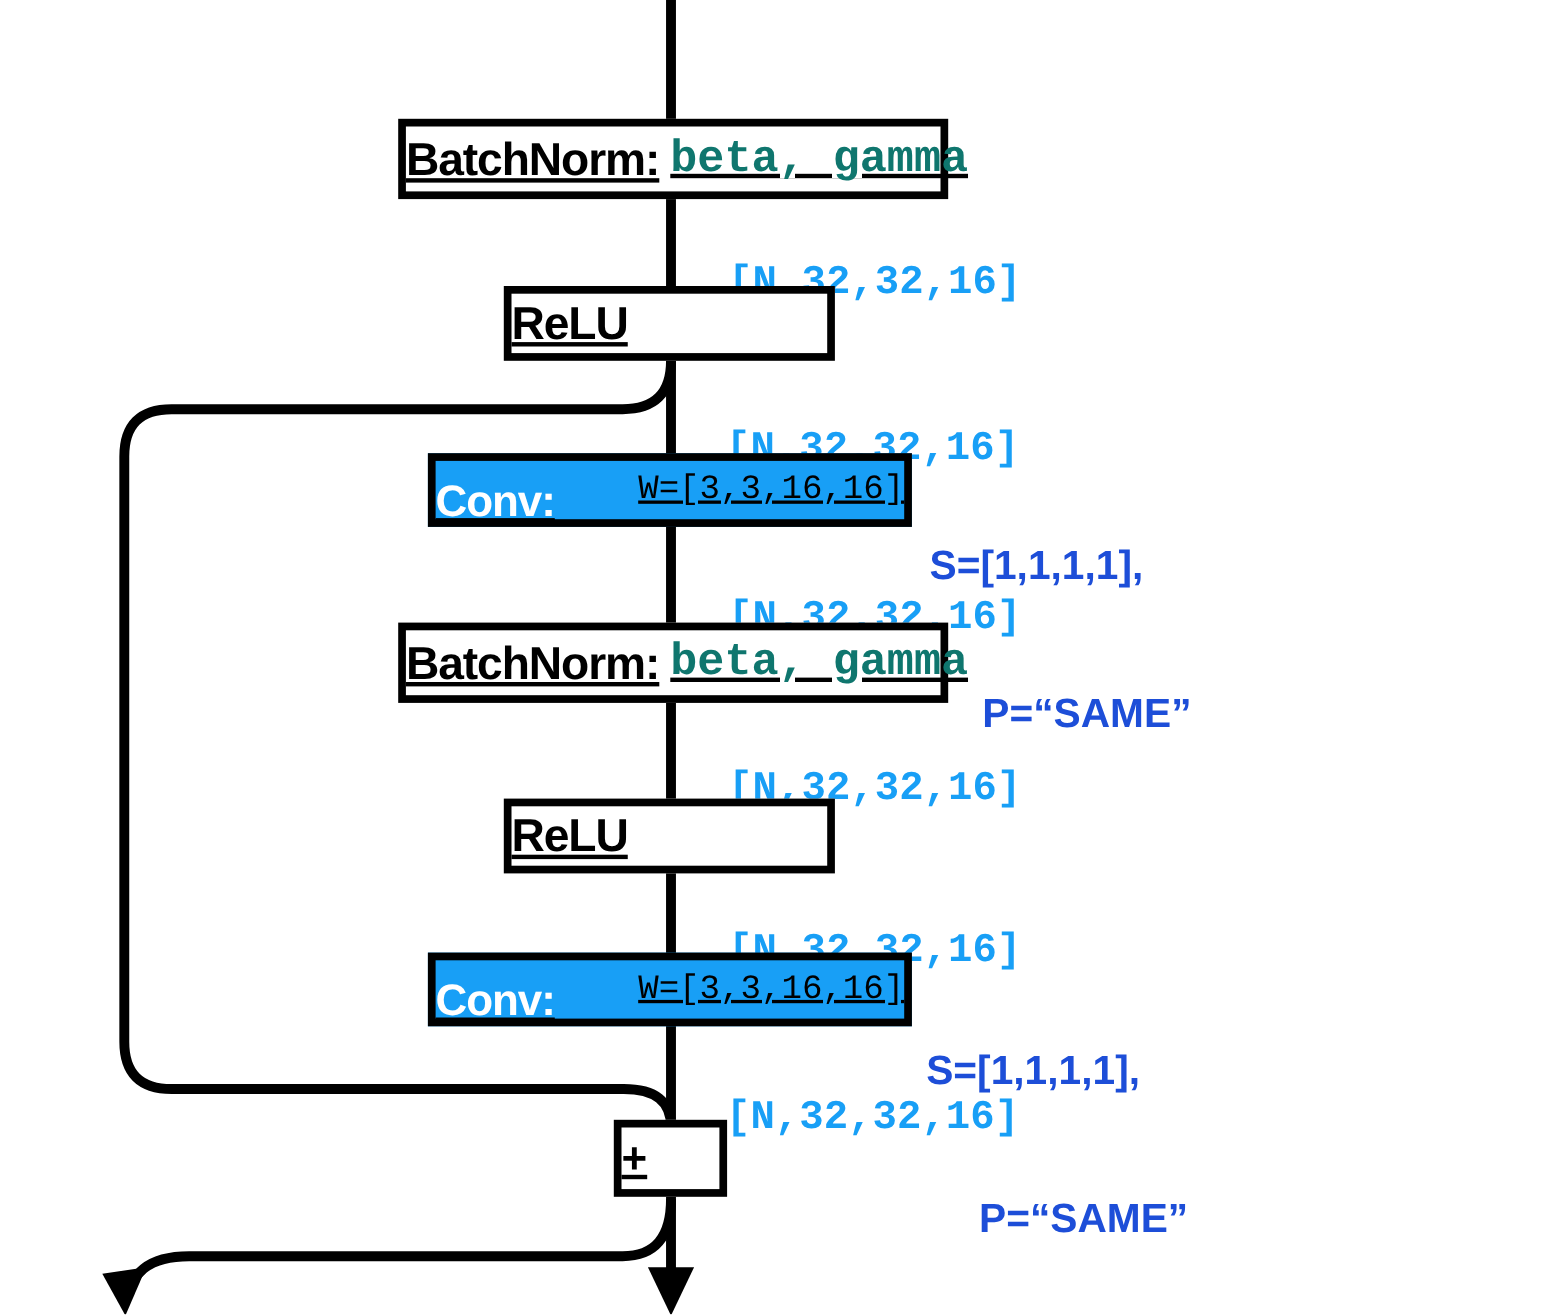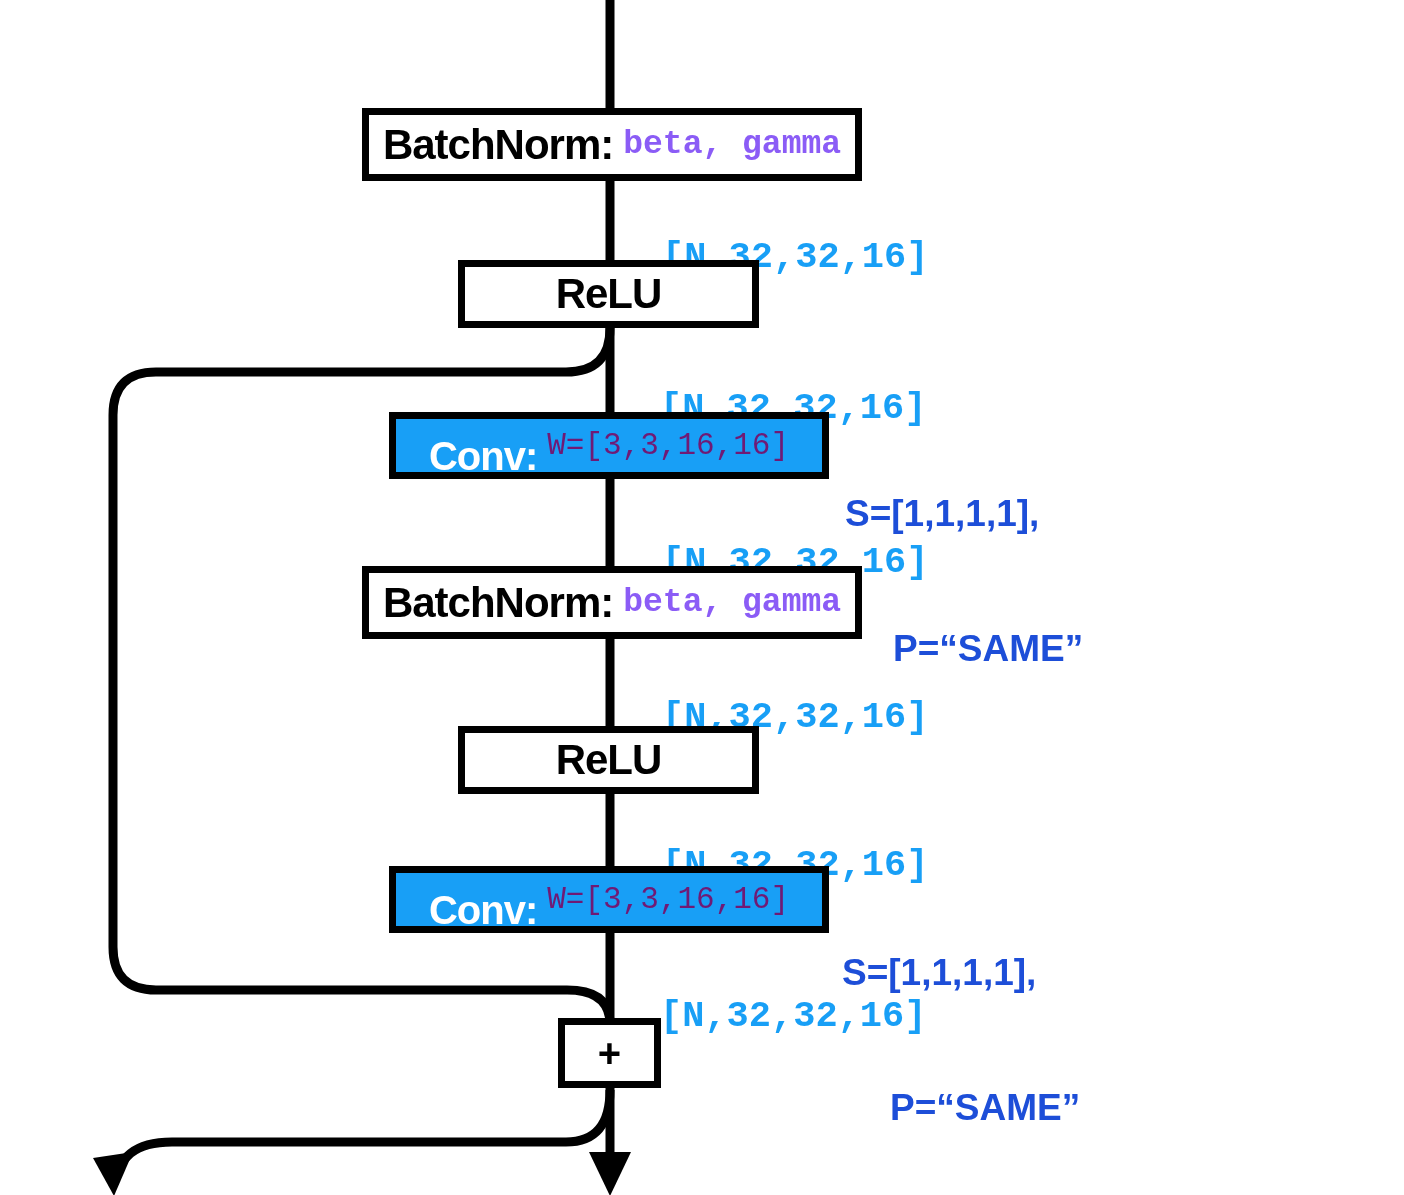"BatchNorm:" .node { justify-content: center -> space-between; text-decoration: none -> underline }
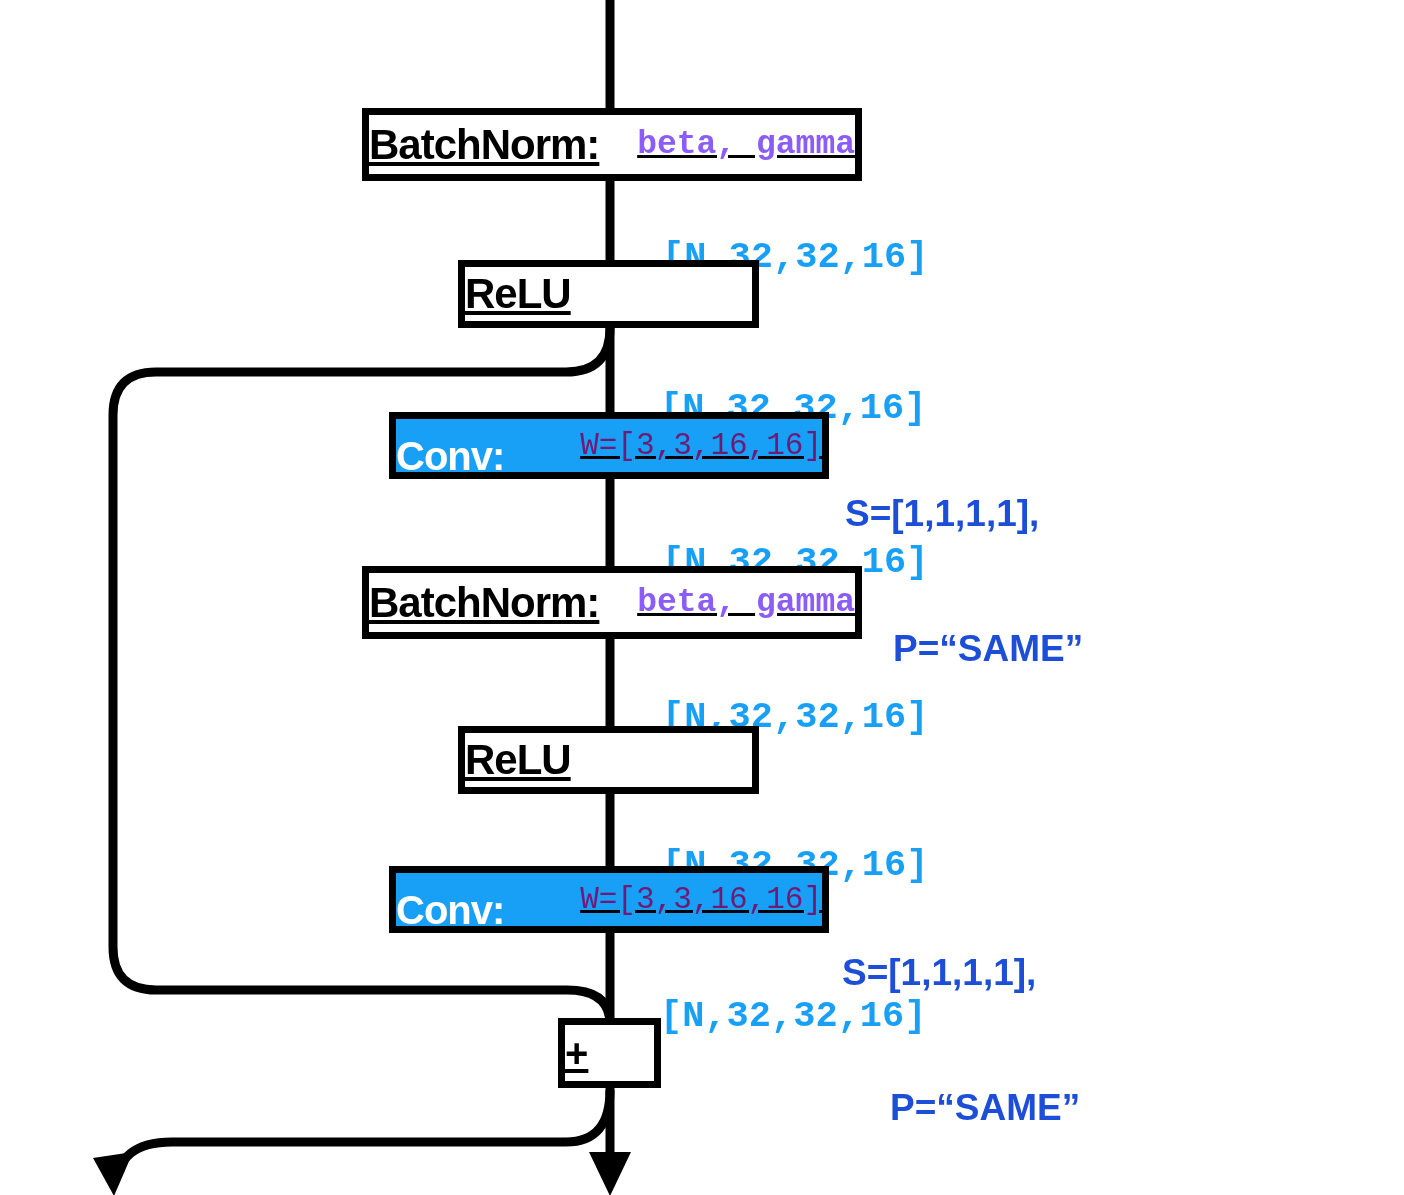"beta, gamma" .node .op-params { color: #8b5cf6 -> #0f766e; font-size: 33px -> 41px }
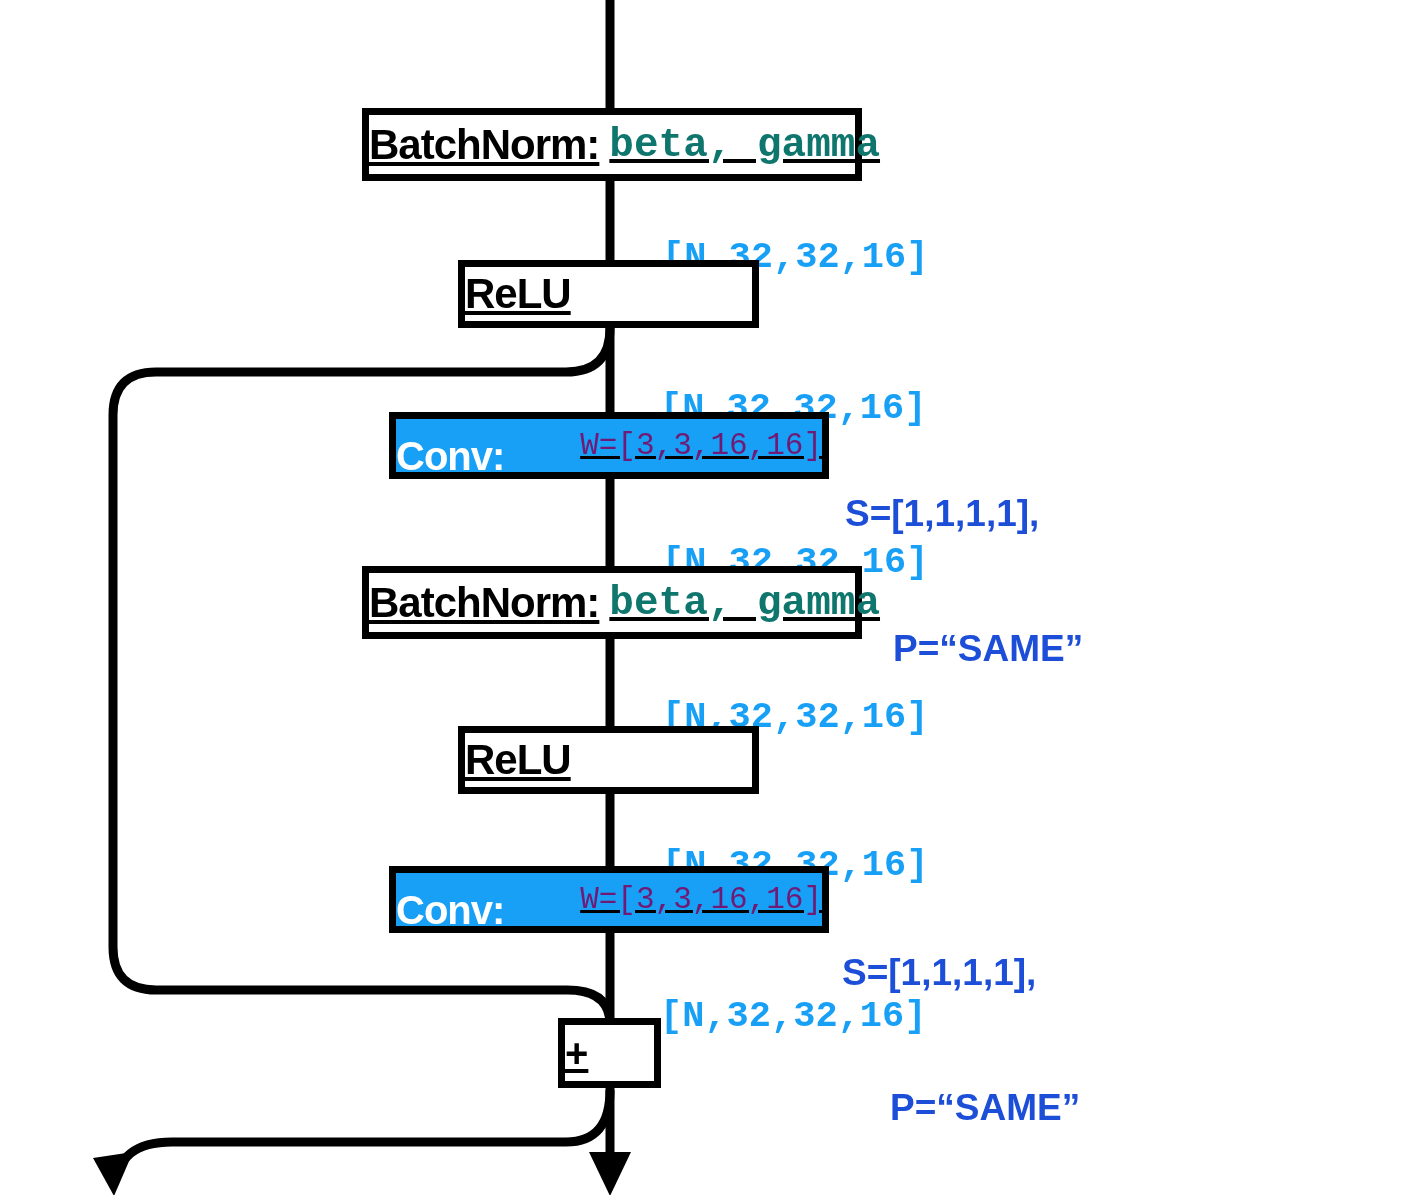"W=[3,3,16,16]" .node.conv .op-params { color: #701a75 -> #000000 }
